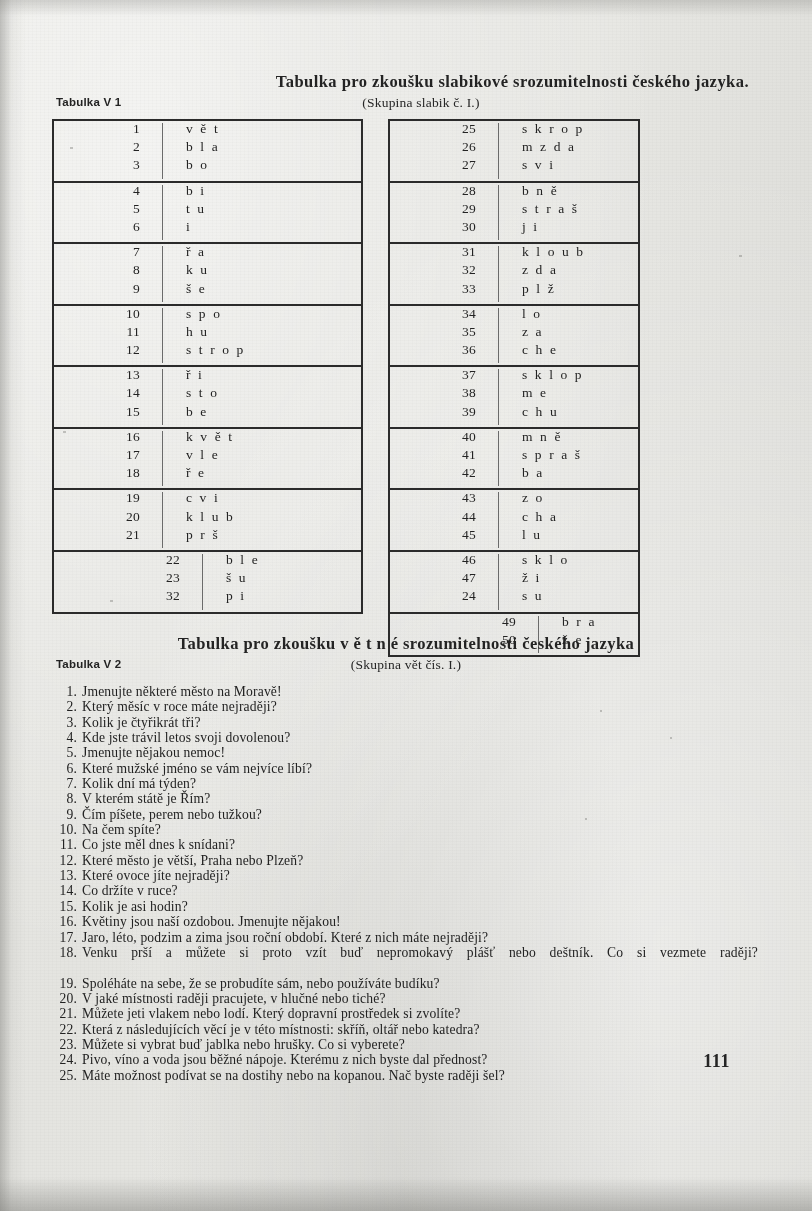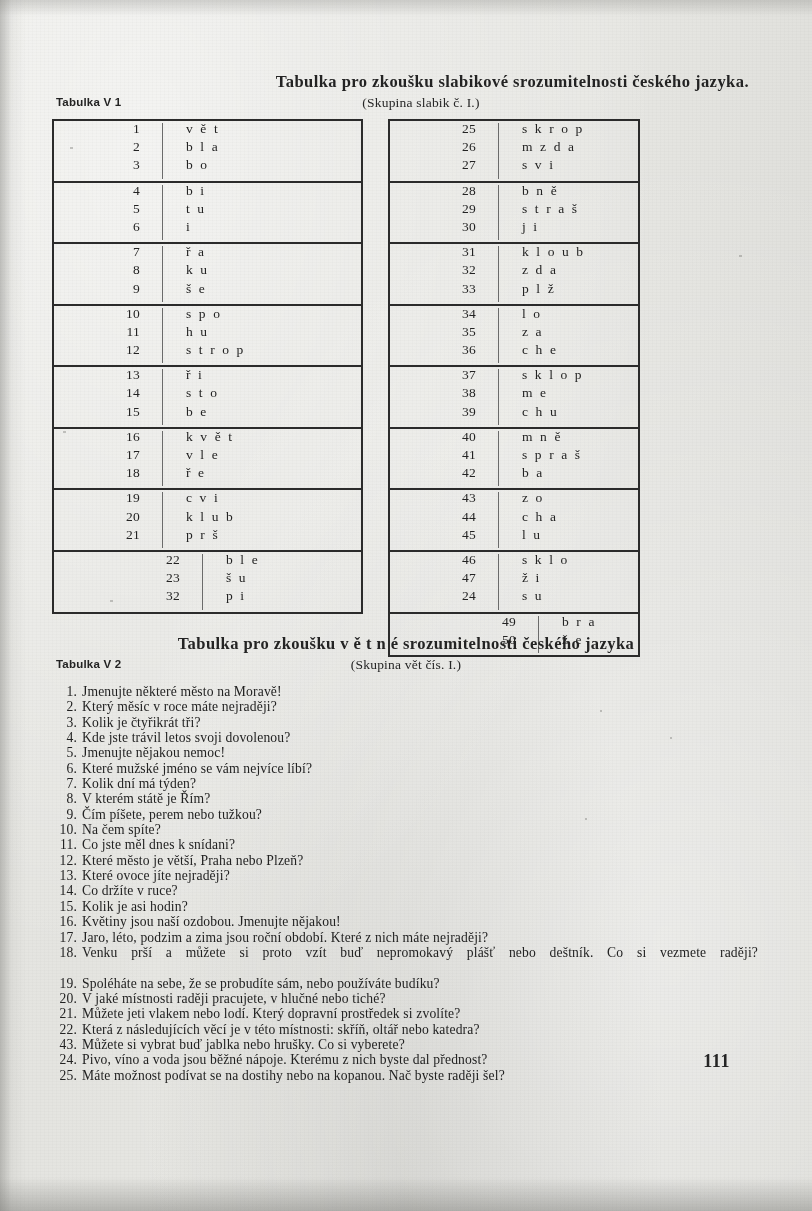"43." span.snum { text: 43 -> 23 }
